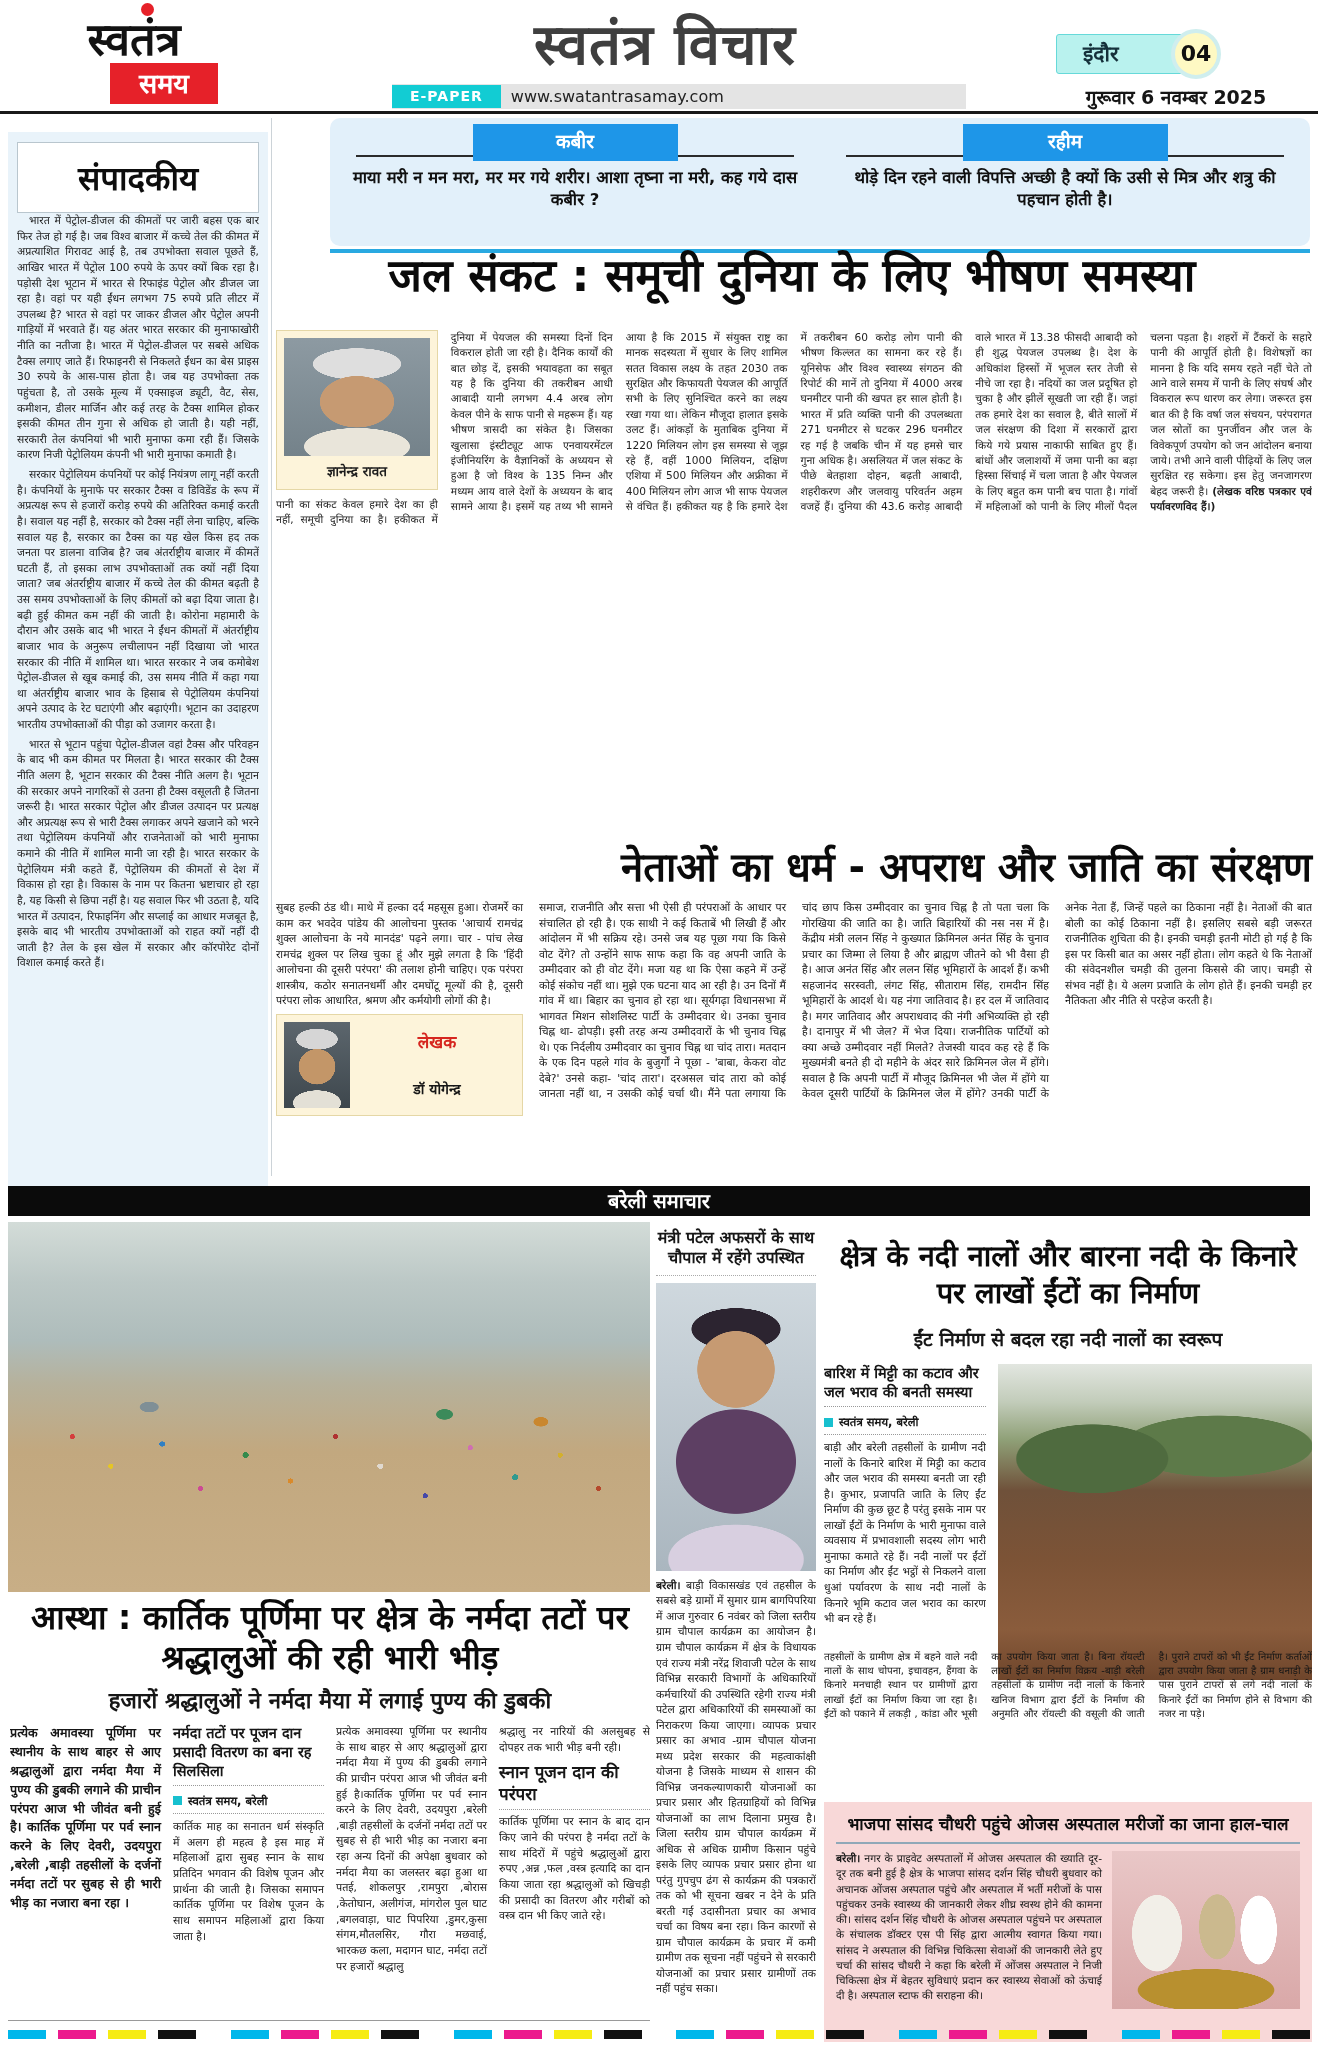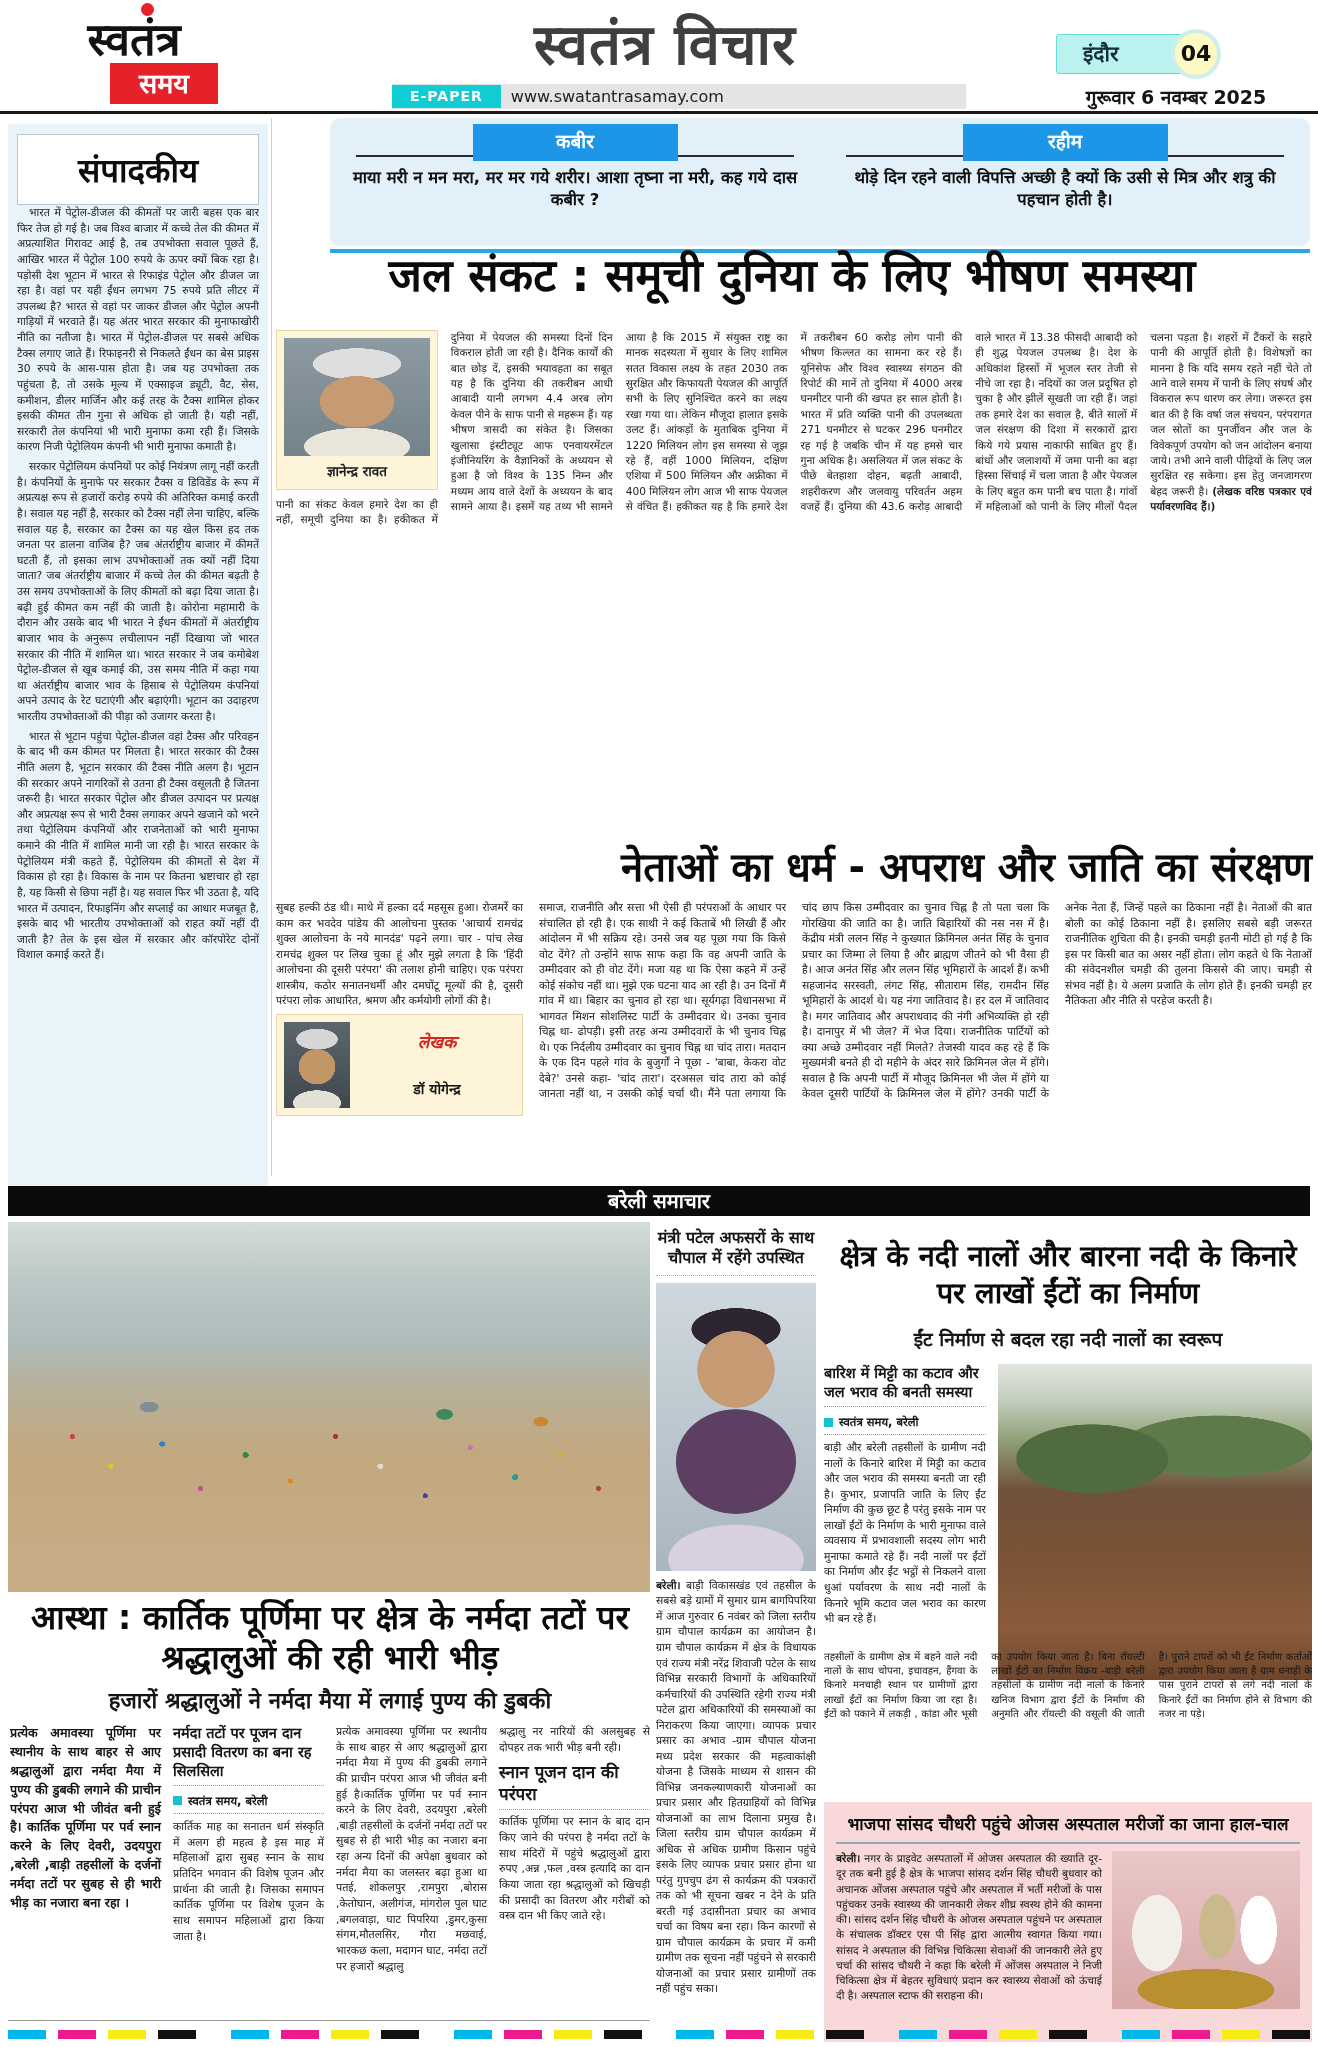"संपादकीय" .edit-col { top: 124px -> 132px }
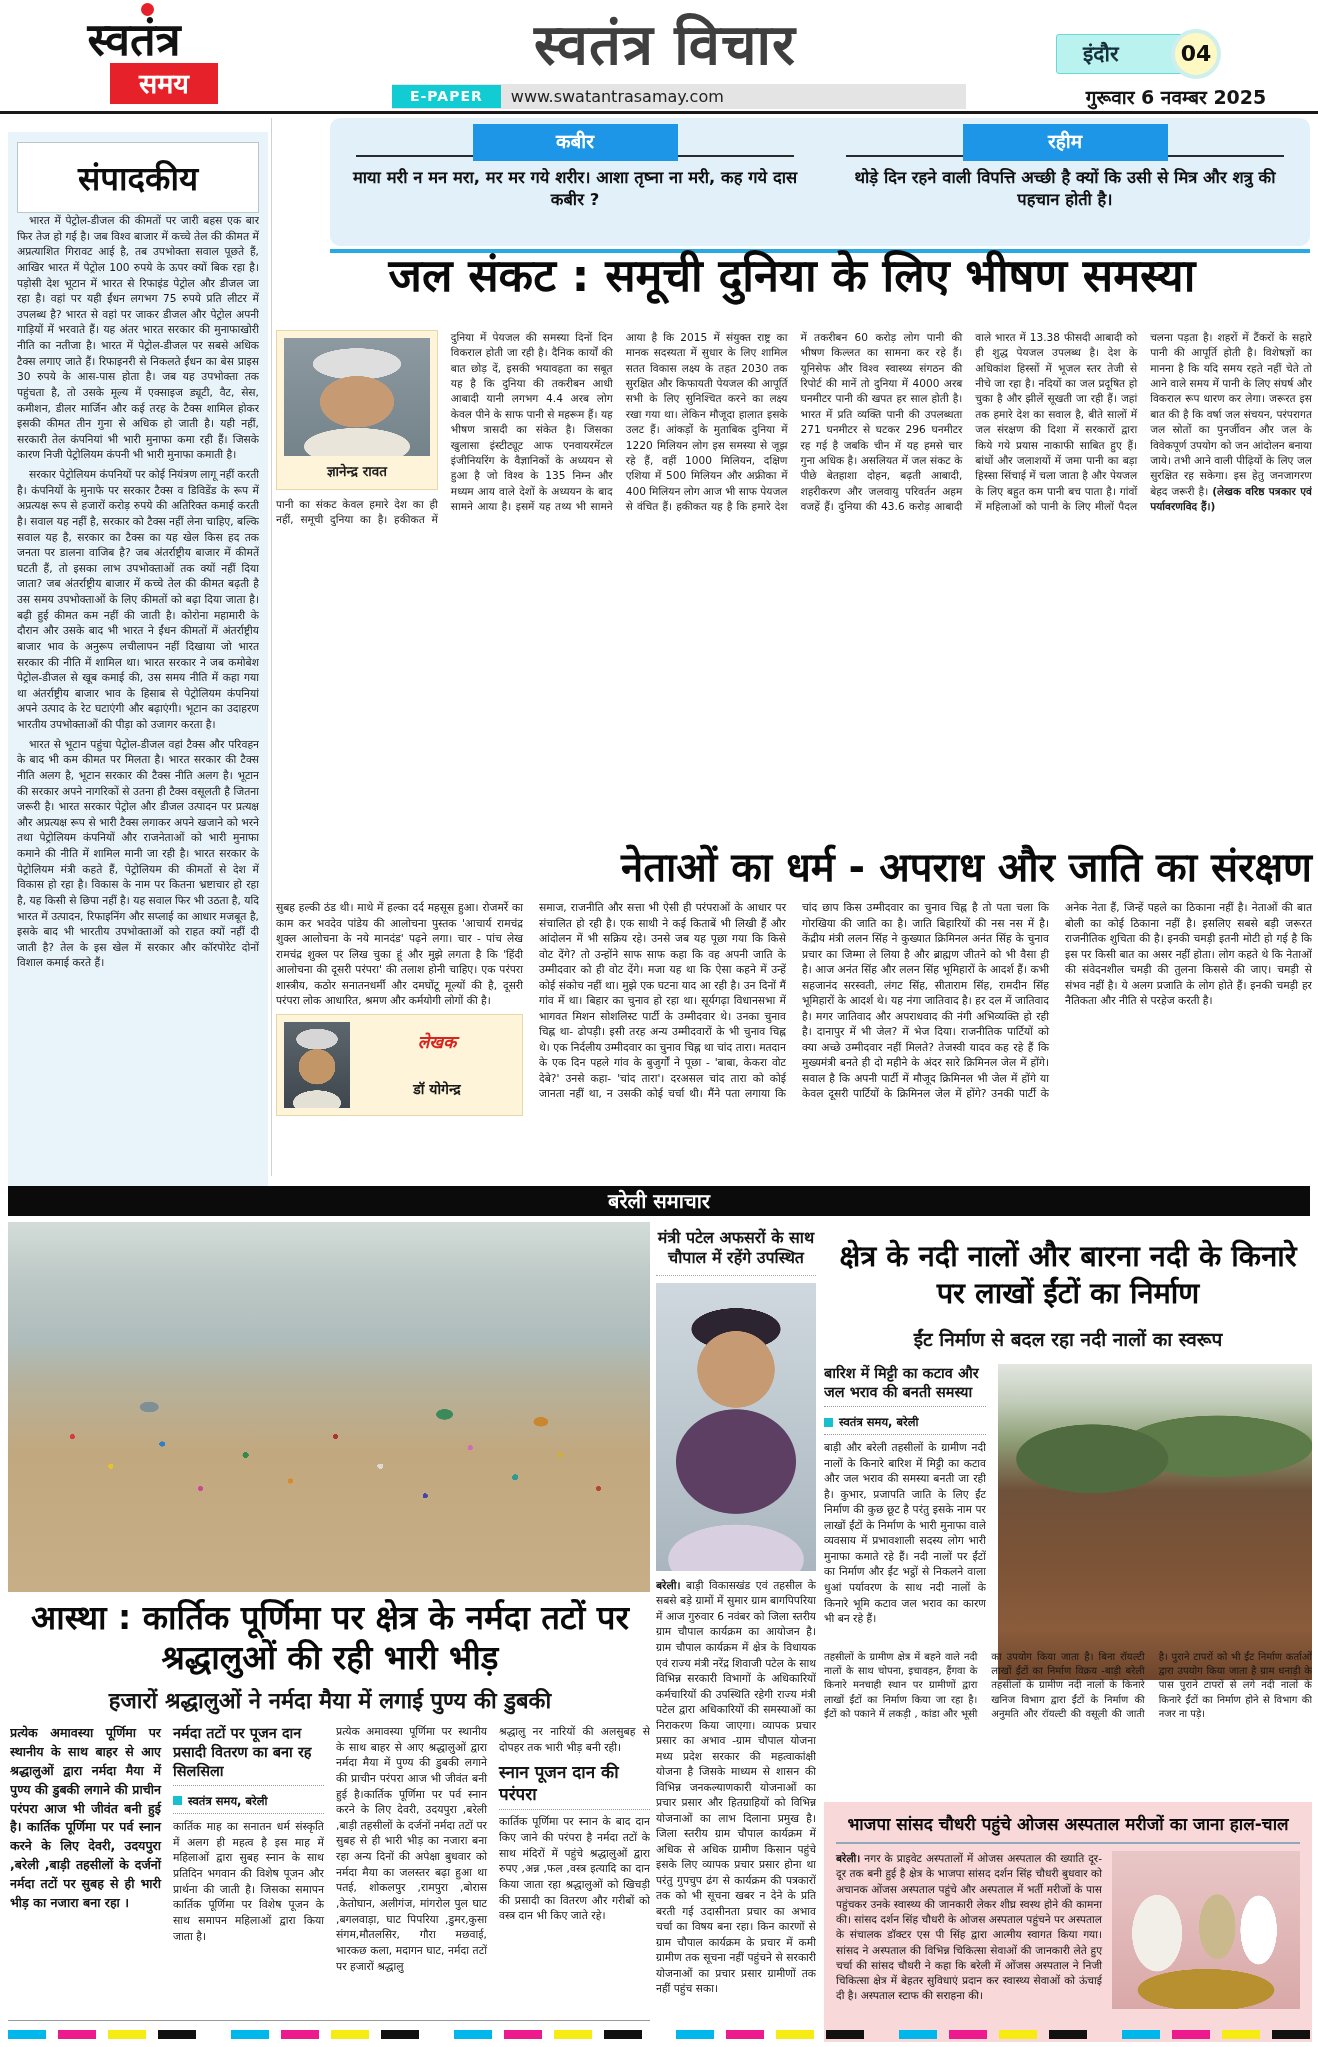"लेखक" .lekhak { font-style: italic -> none }
